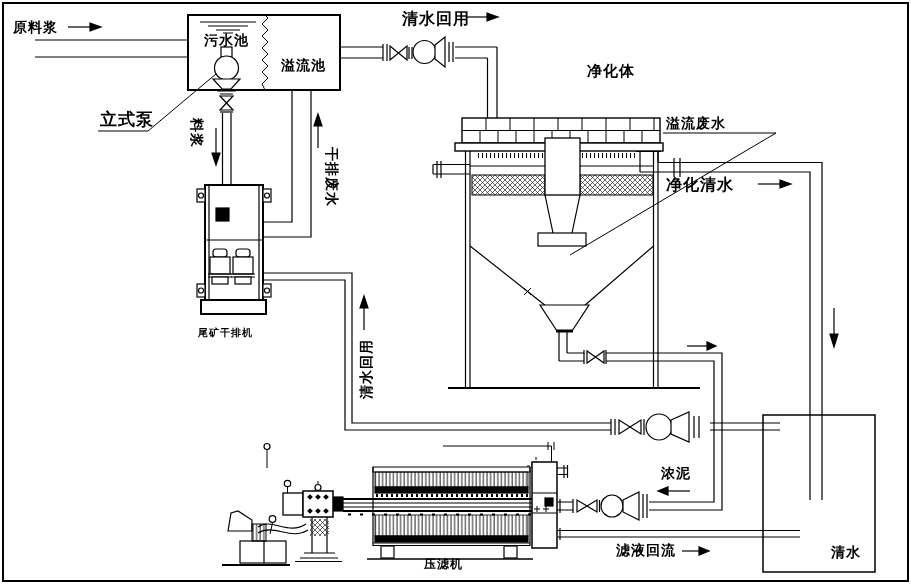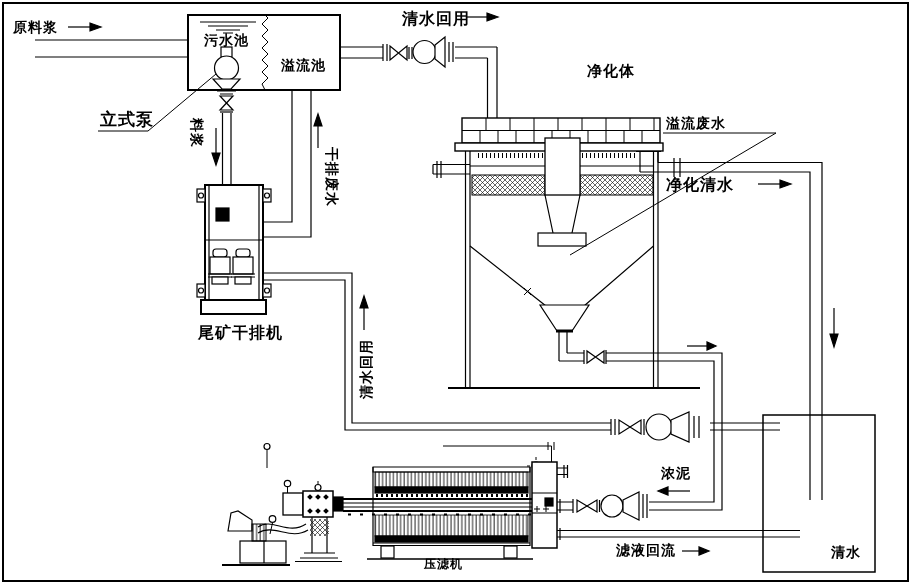"尾矿干排机" div.lbl { font-size: 16px -> 10px }
